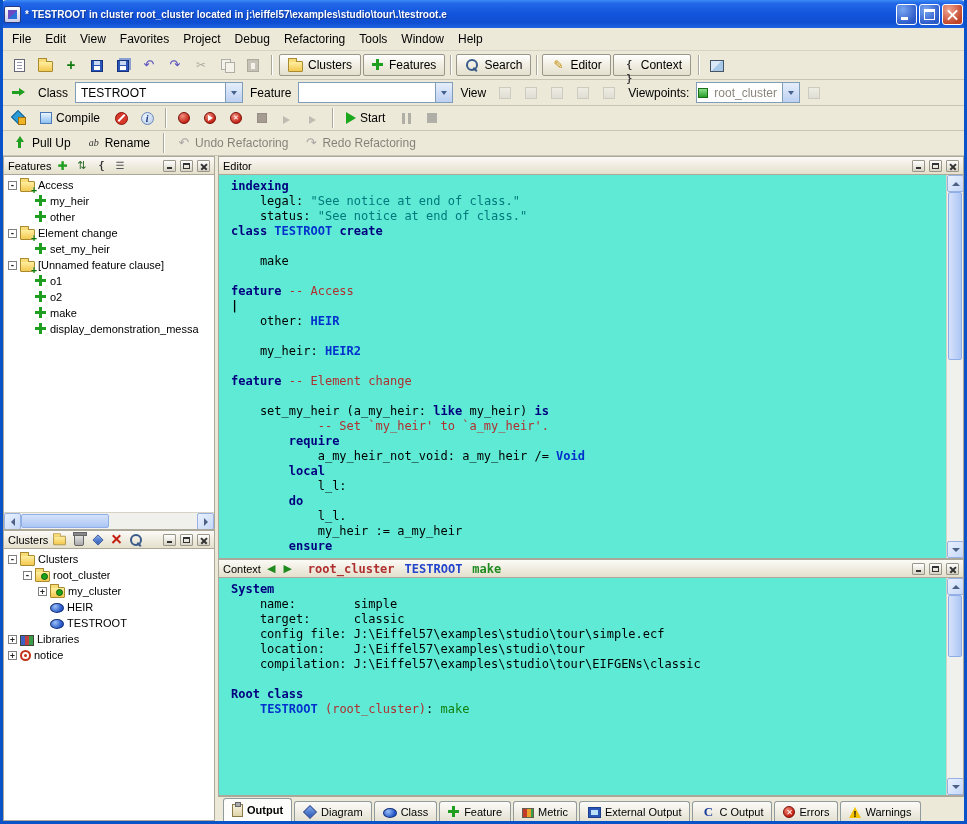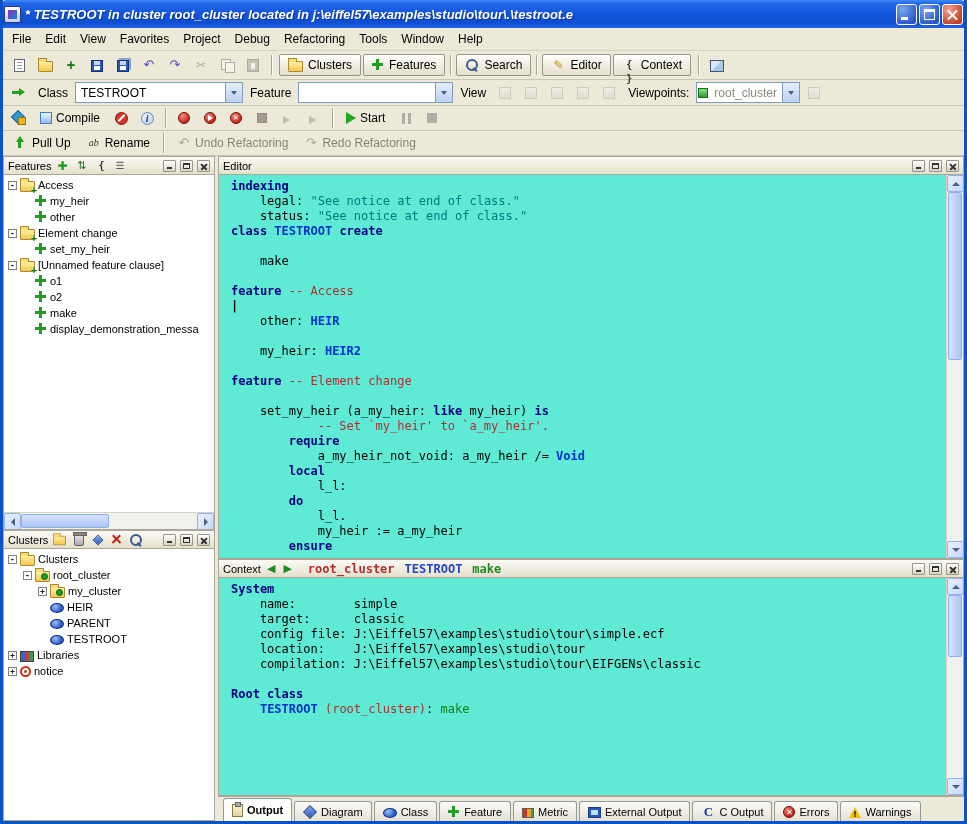"* TESTROOT in cluster root_cluster" .title-text { font-size: 13px -> 10px; font-style: italic -> none }
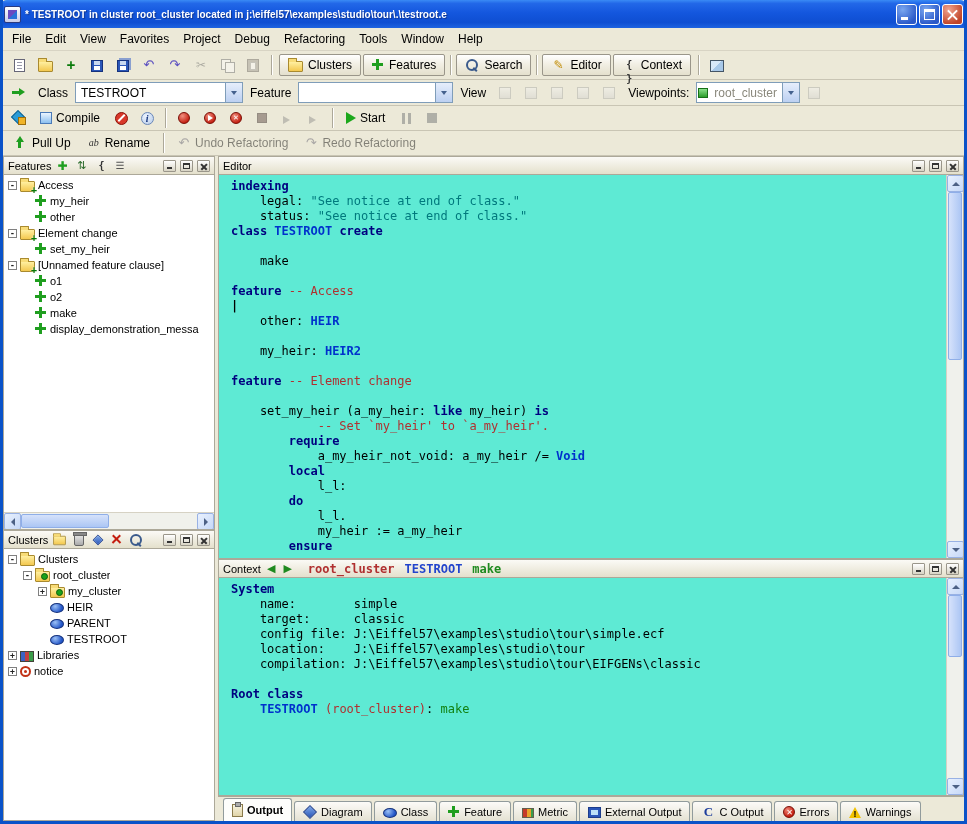"PARENT" div.tree-row { html: <div> <span></span> <span></span> <span>PARENT</span> </div> -> none }
